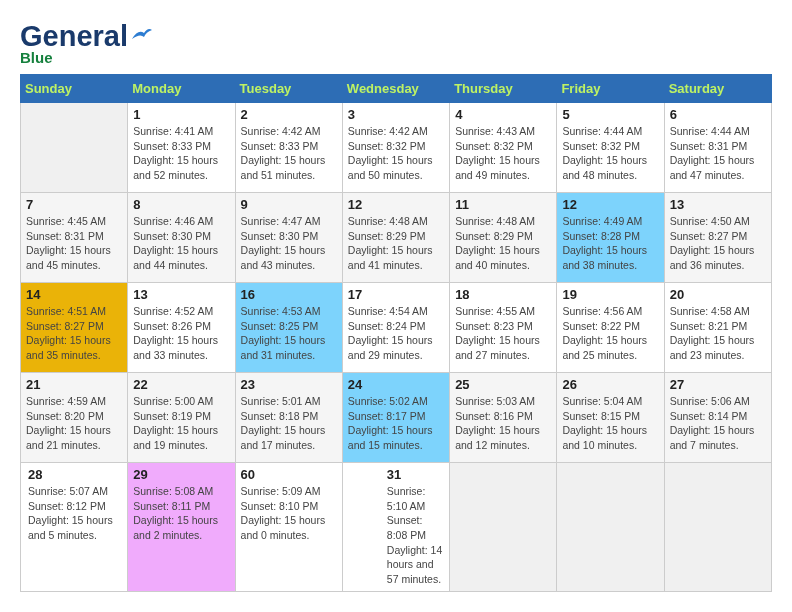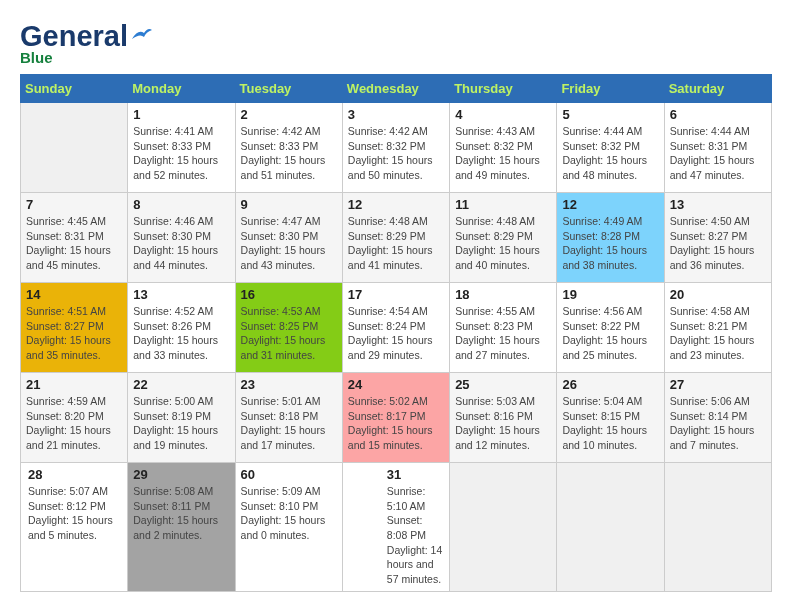"16" td { background-color: #84cc16 -> #7dd3fc }
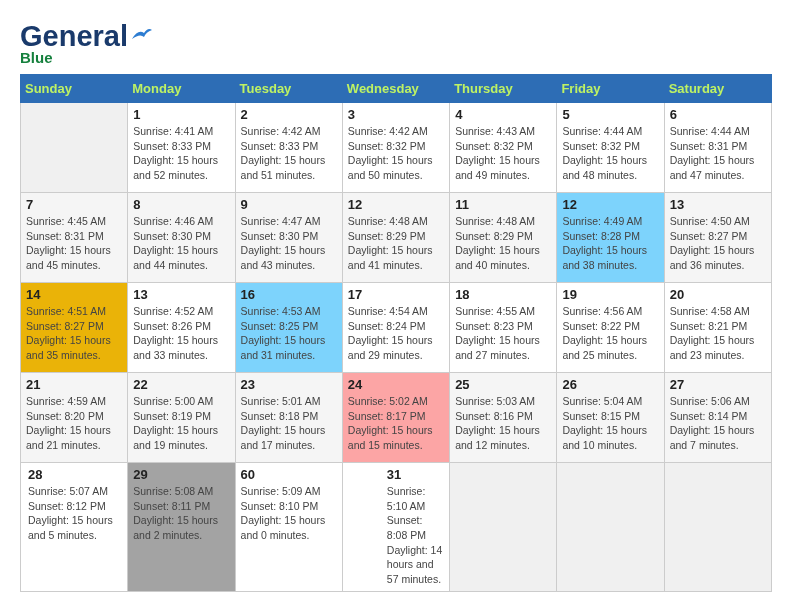"24" td { background-color: #fca5a5 -> #7dd3fc }
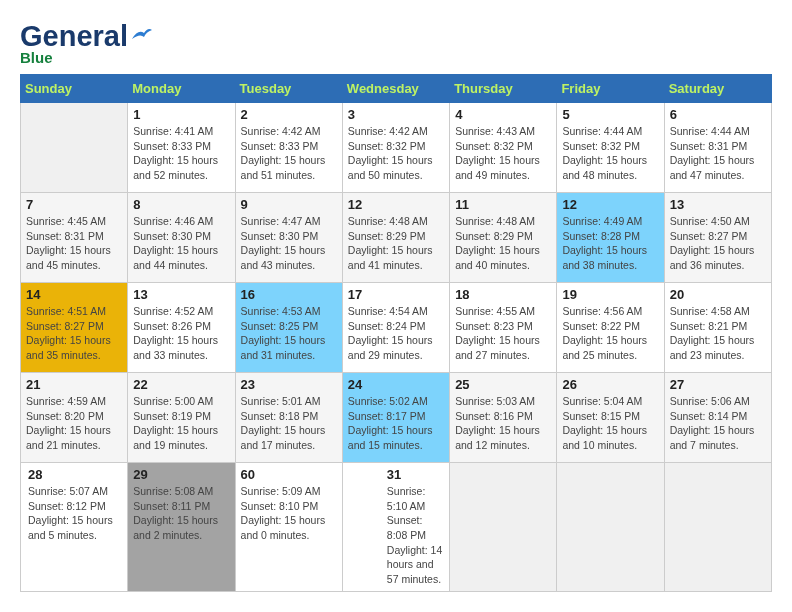"29" td { background-color: #a3a3a3 -> #f0abfc }
